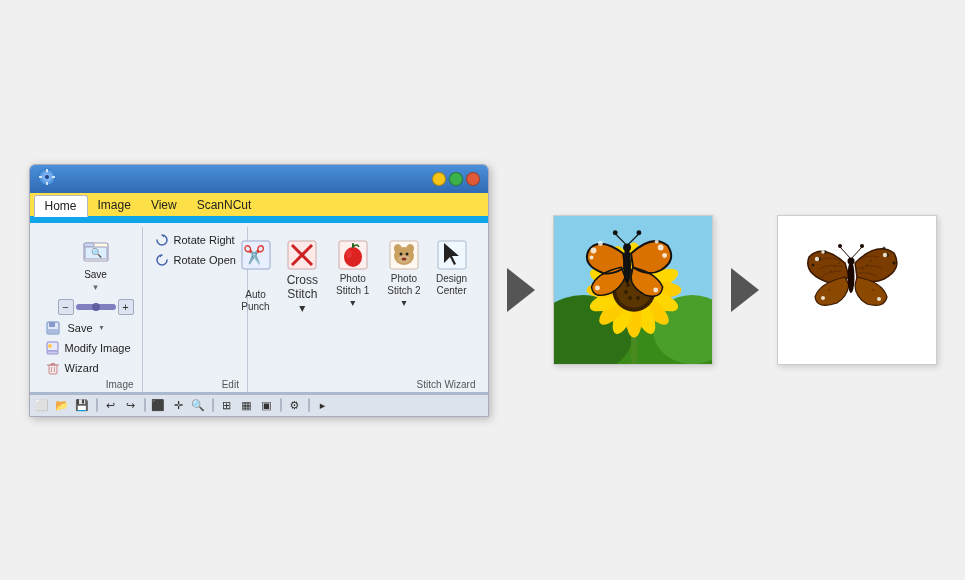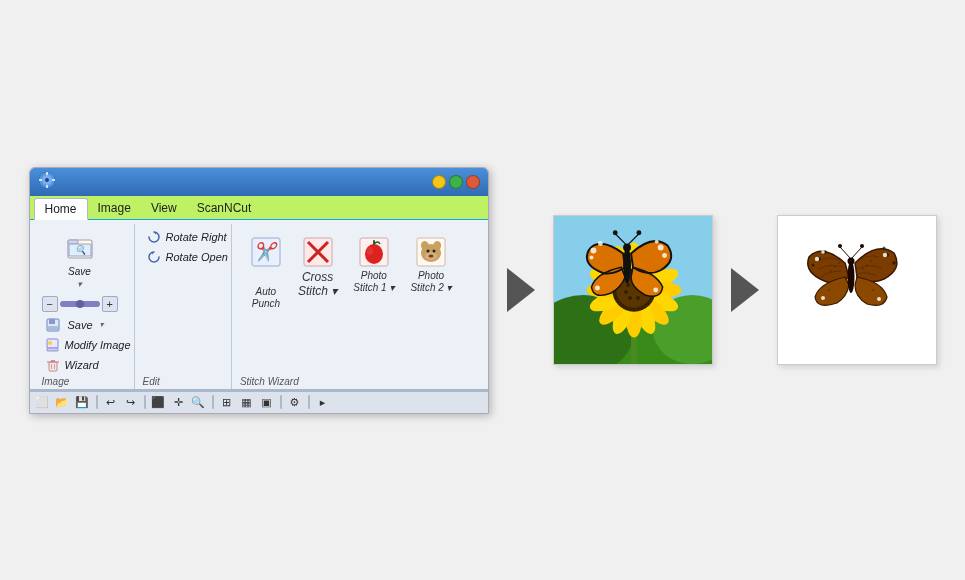"Home" .menu-bar { background: #bef264 -> #fde047; border-bottom: 1px solid #0ea5e9 -> 7px solid #0ea5e9 }
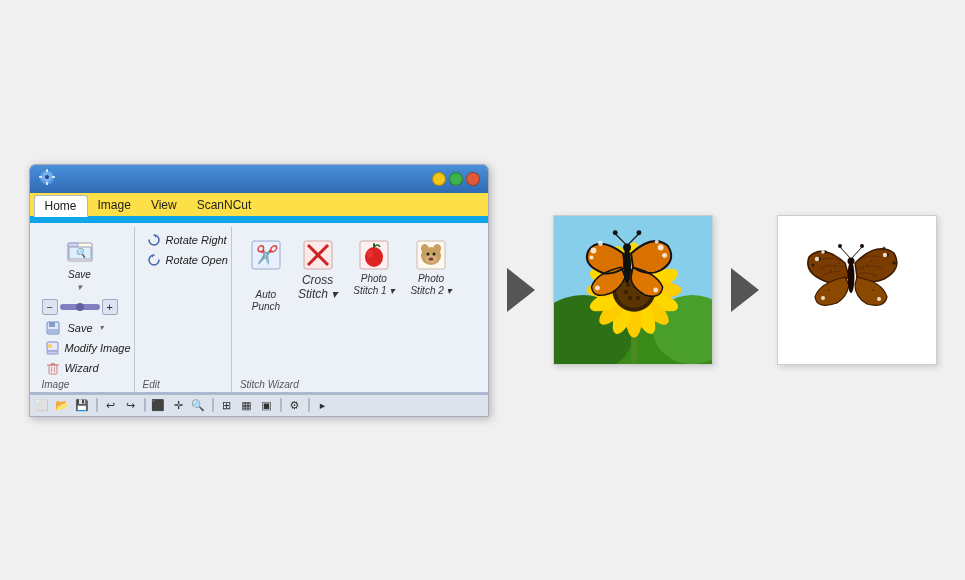"Rotate Right" .ribbon-group { align-items: flex-start -> flex-end; font-style: italic -> none; padding: 4px 0 2px 8px -> 4px 8px 2px 8px }
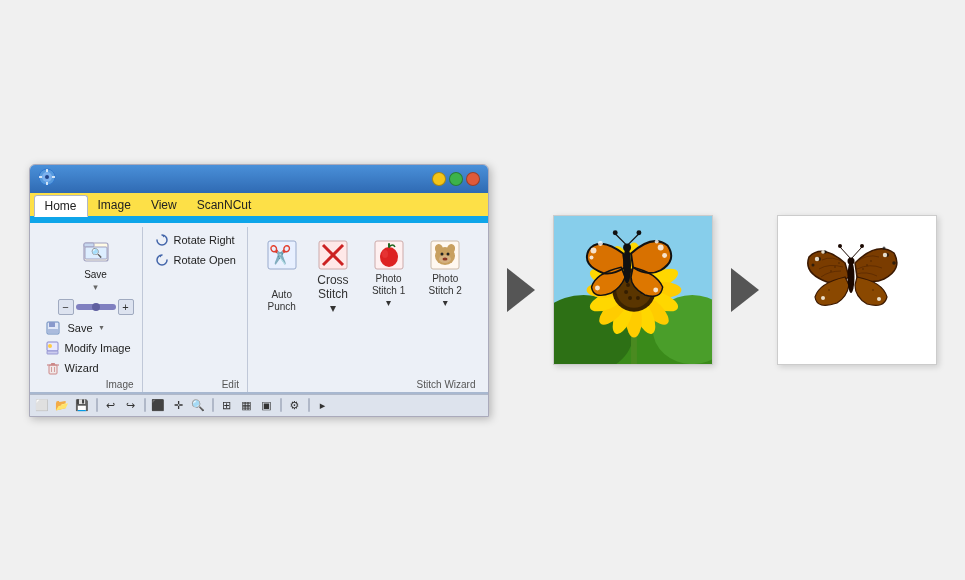"Design" div.ribbon-large-btn { html: none -> <div> <div> <svg> <rect></rect> <polygon></polygon> </svg> </div> <span>Design<br>Center</span> </div> }
